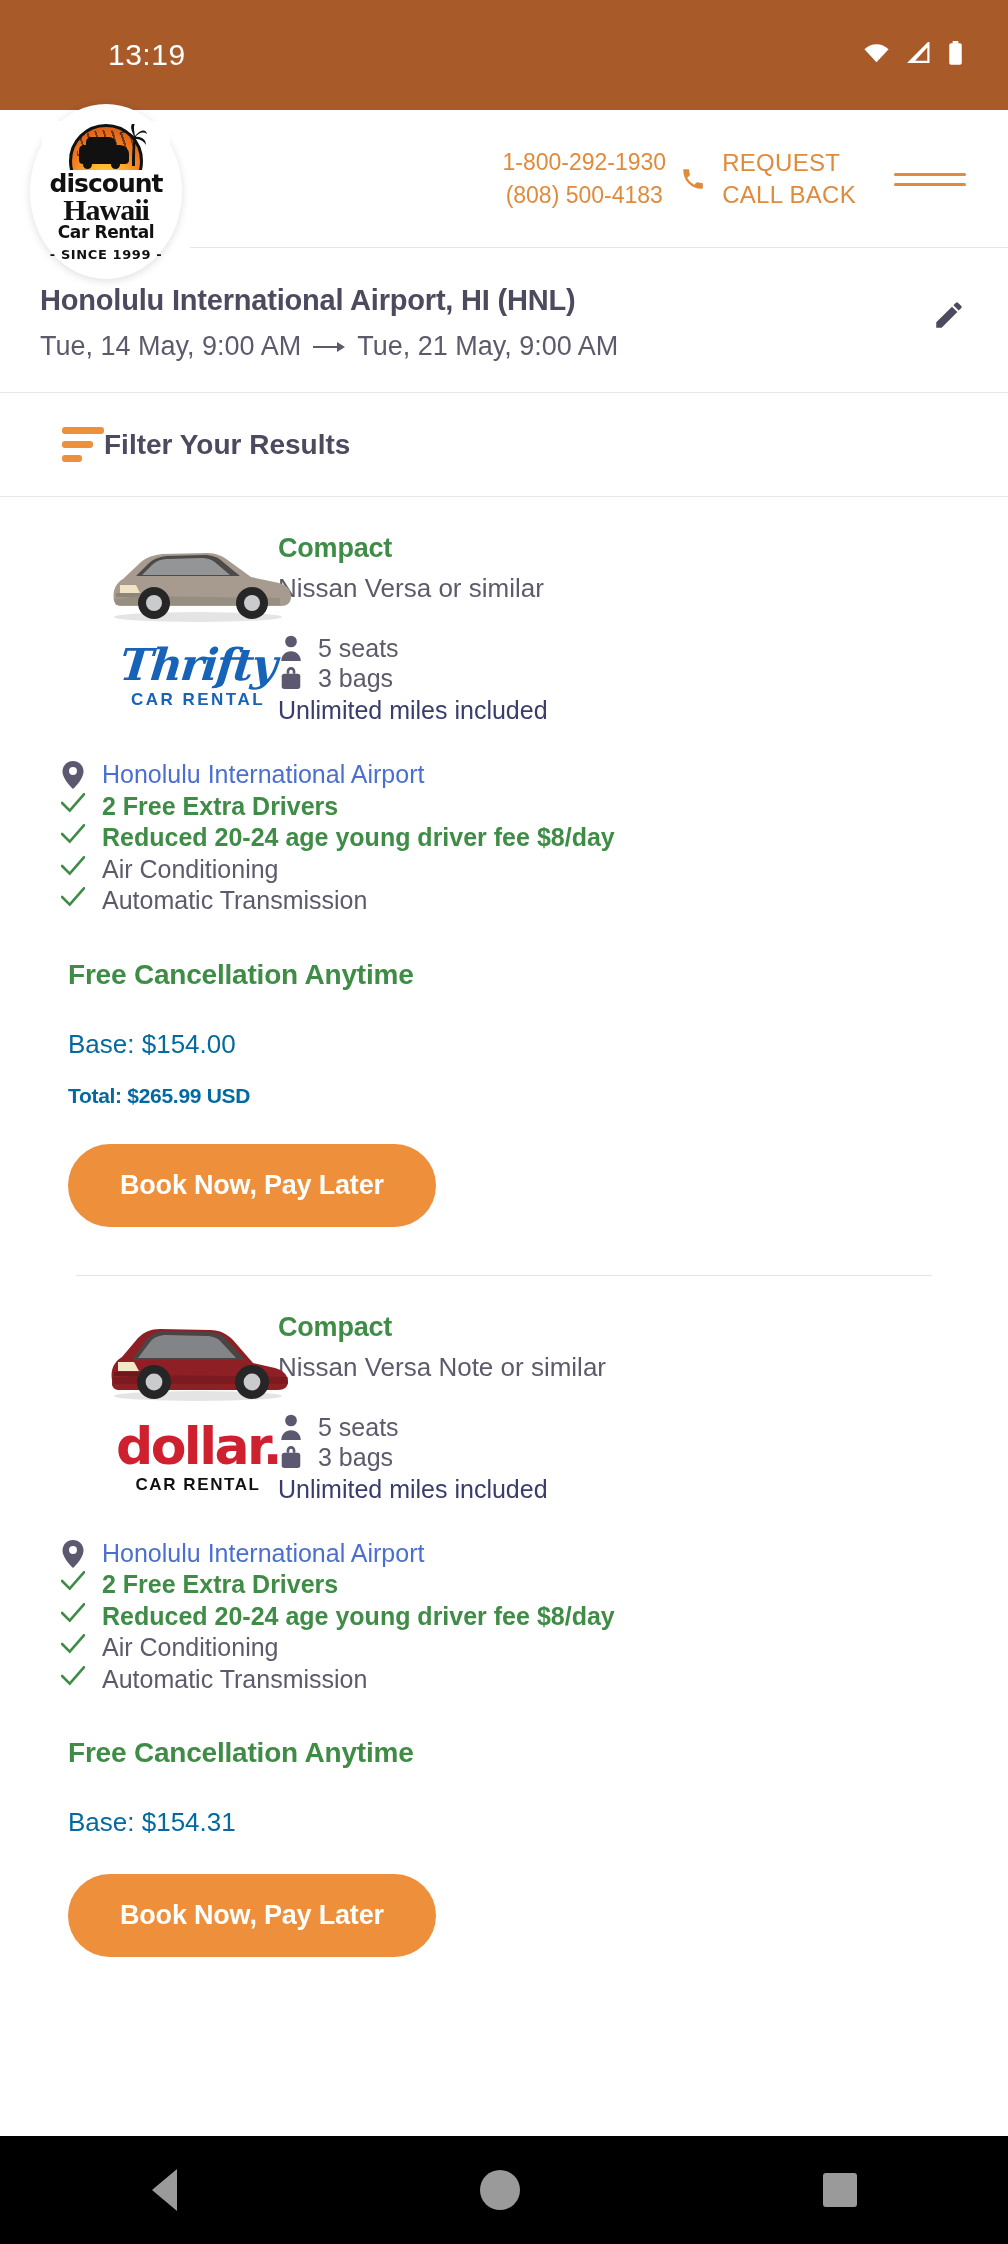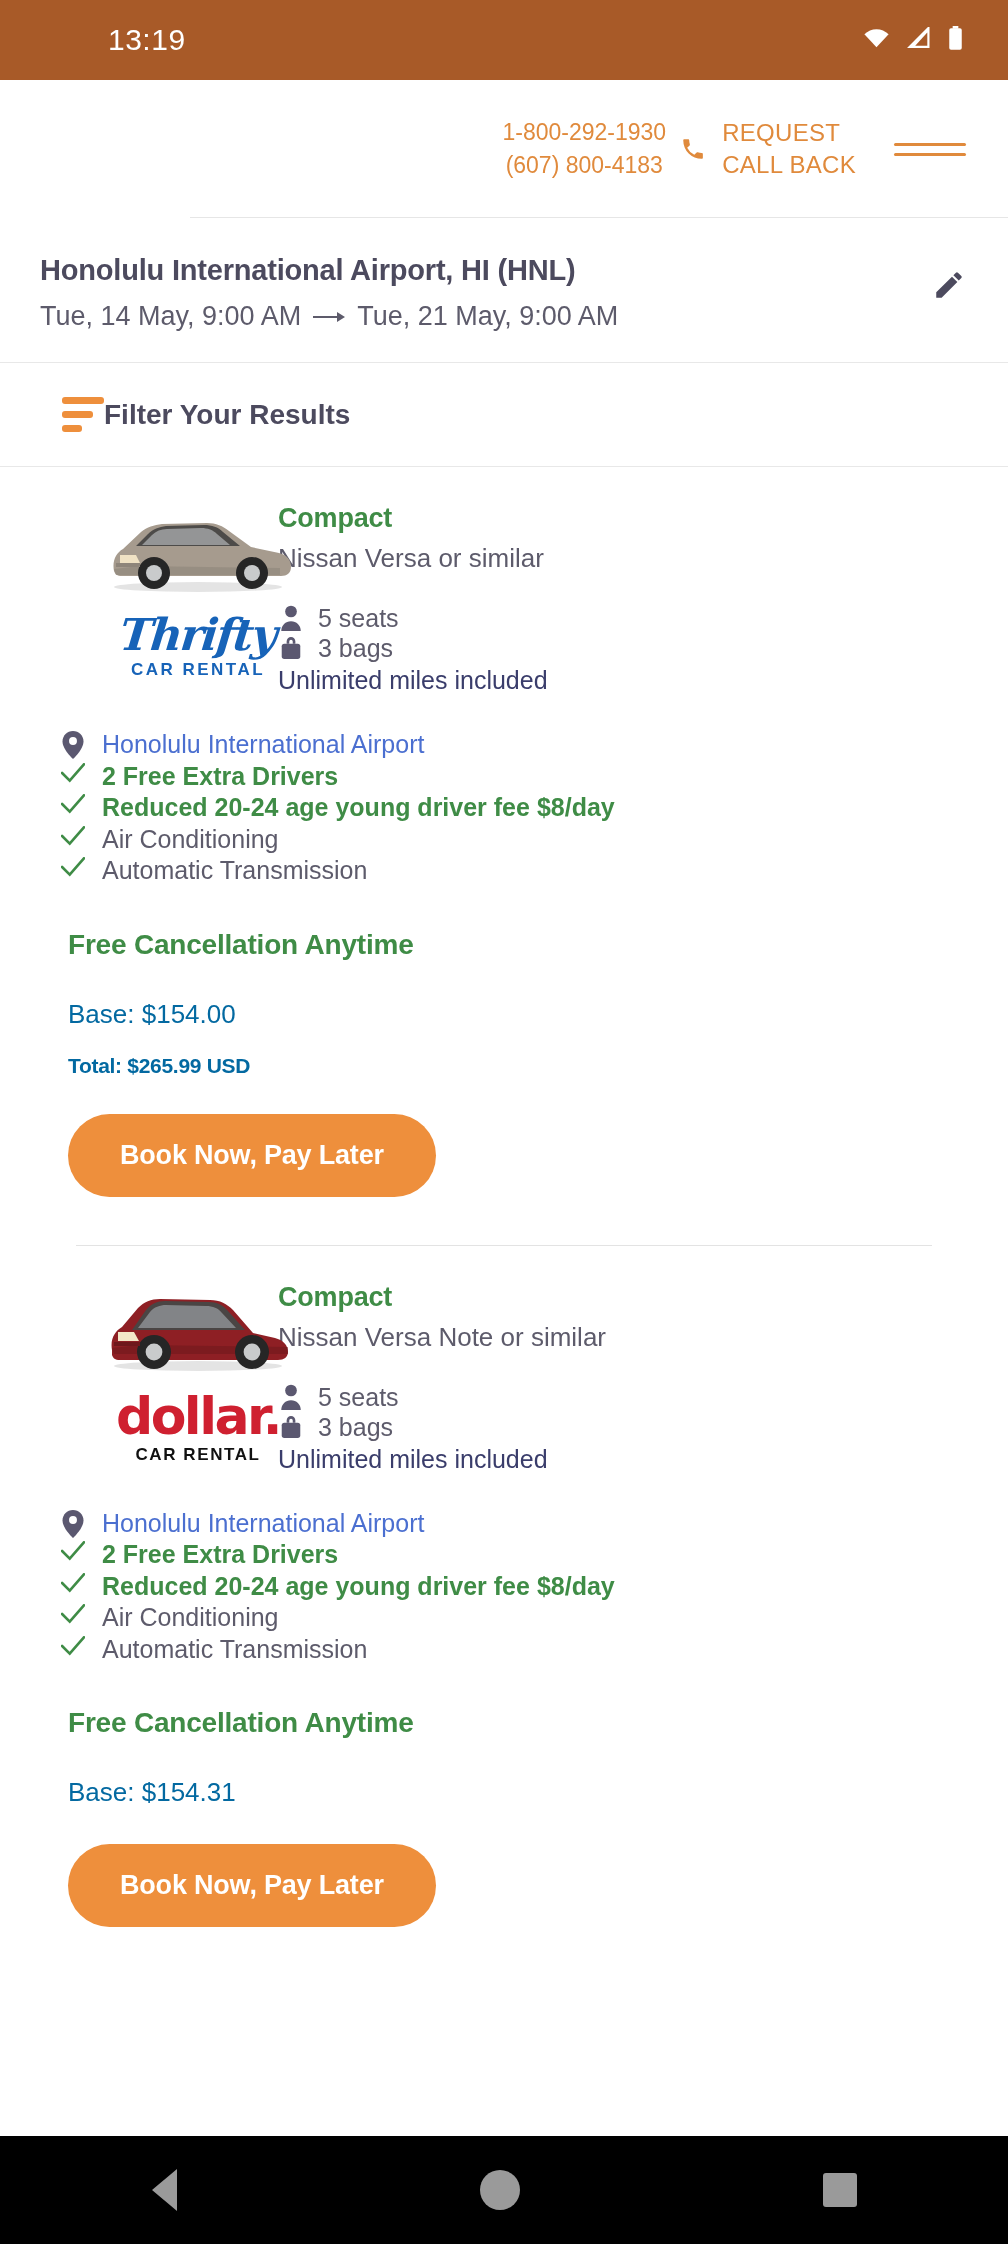"13:19" .statusbar { height: 80px -> 110px }
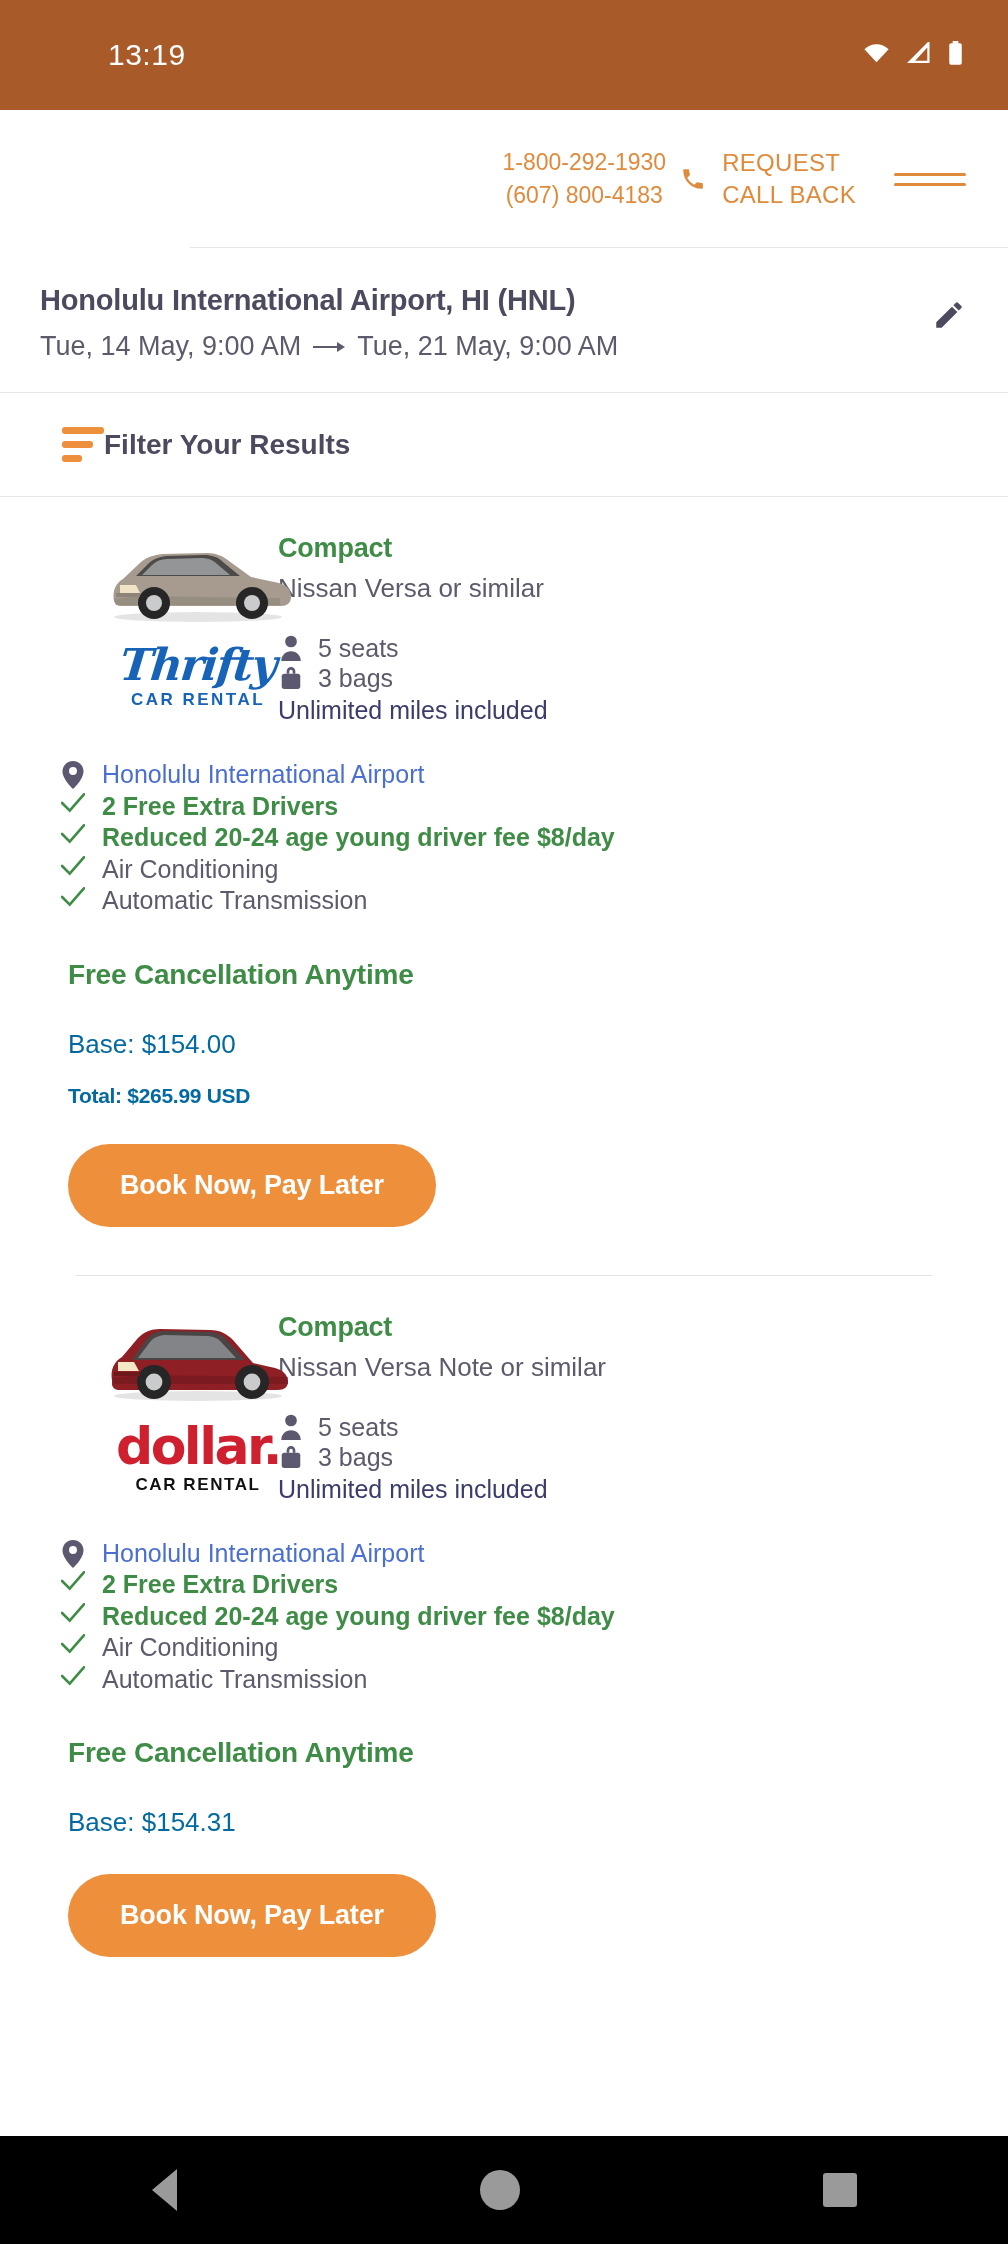"discount" div.logo-wrap { html: none -> <div> <div> <div> <div></div> <div></div> <div></div> <svg> <path></path> <path></path> <path></path> <path></path> <path></path> </svg> </div> <div>discount</div> <div>Hawaii</div> <div>Car Rental</div> </div> <div>- SINCE 1999 -</div> </div> }
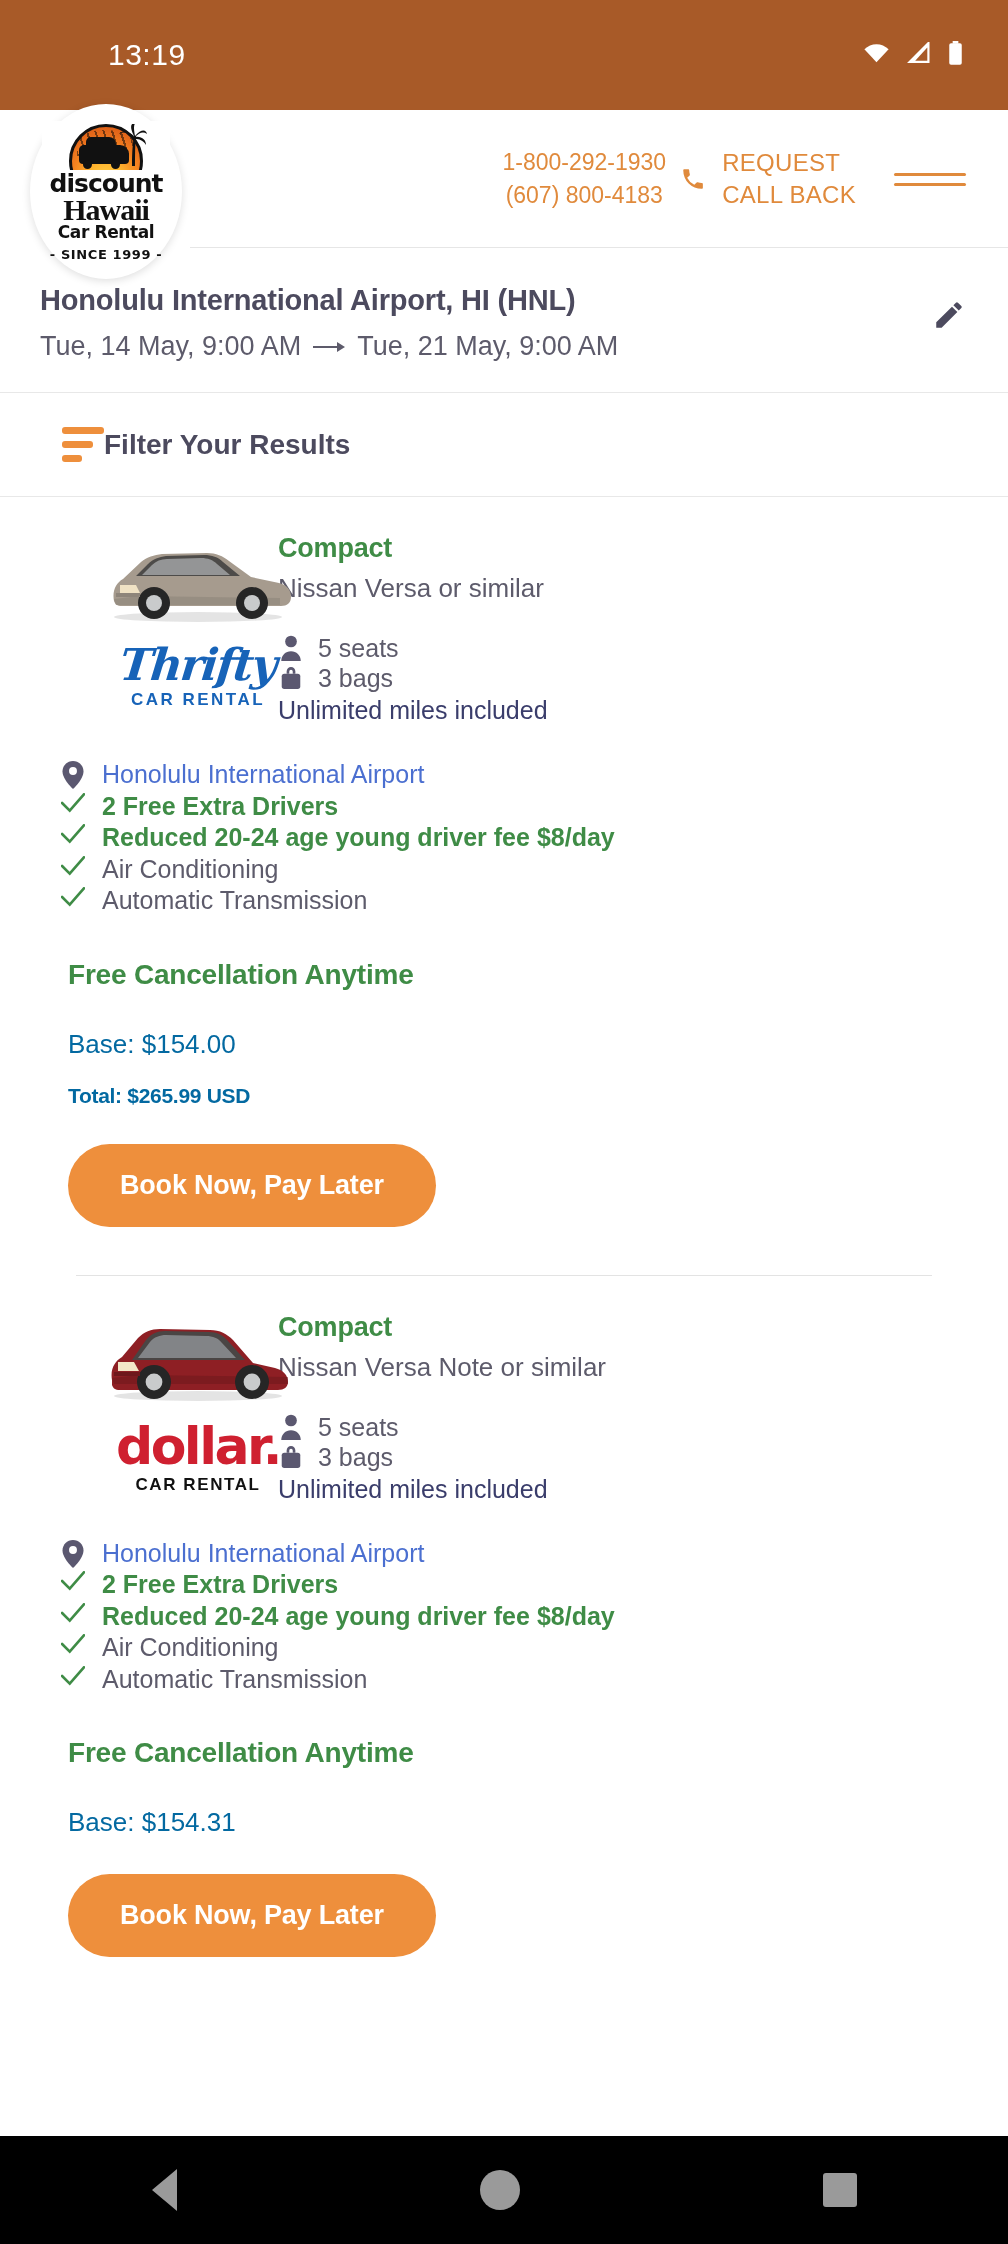"(607) 800-4183" div { text: 607) 800-4183 -> 808) 500-4183 }
